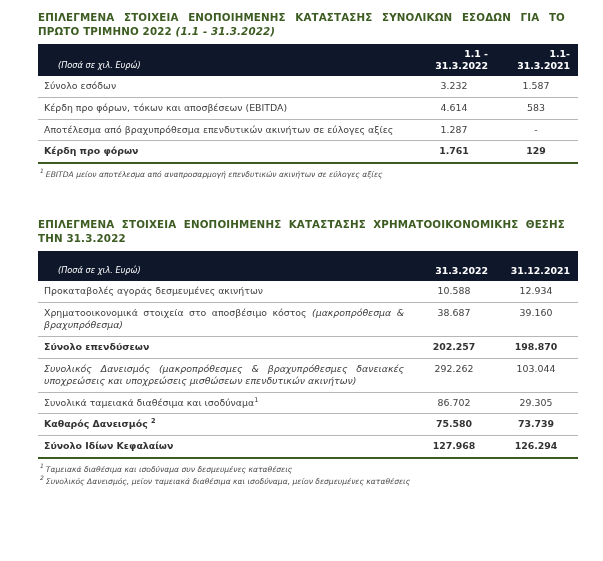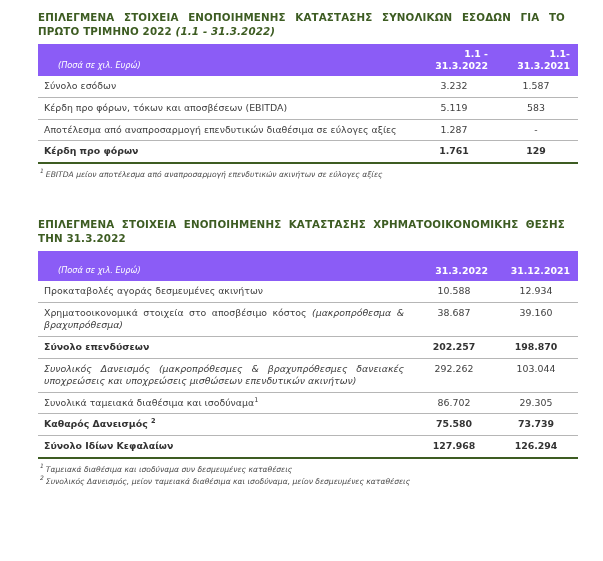"1.1 -" table.fin thead th { background: #8b5cf6 -> #0f172a }
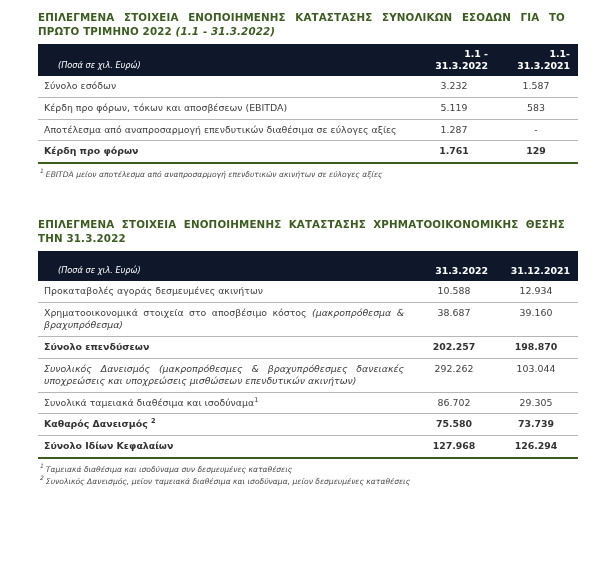"5.119" td.cell-num { text: 5.119 -> 4.614 }
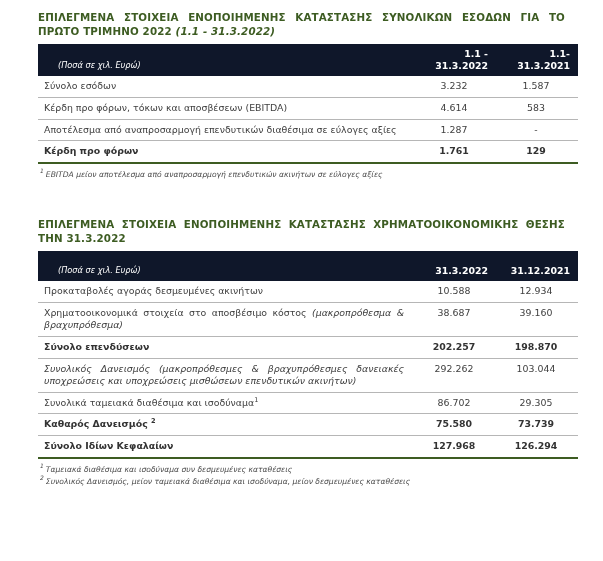"Αποτέλεσμα από αναπροσαρμογή επενδυτικών" td.cell-label { text: αναπροσαρμογή επενδυτικών διαθέσιμα -> βραχυπρόθεσμα επενδυτικών ακινήτων }
